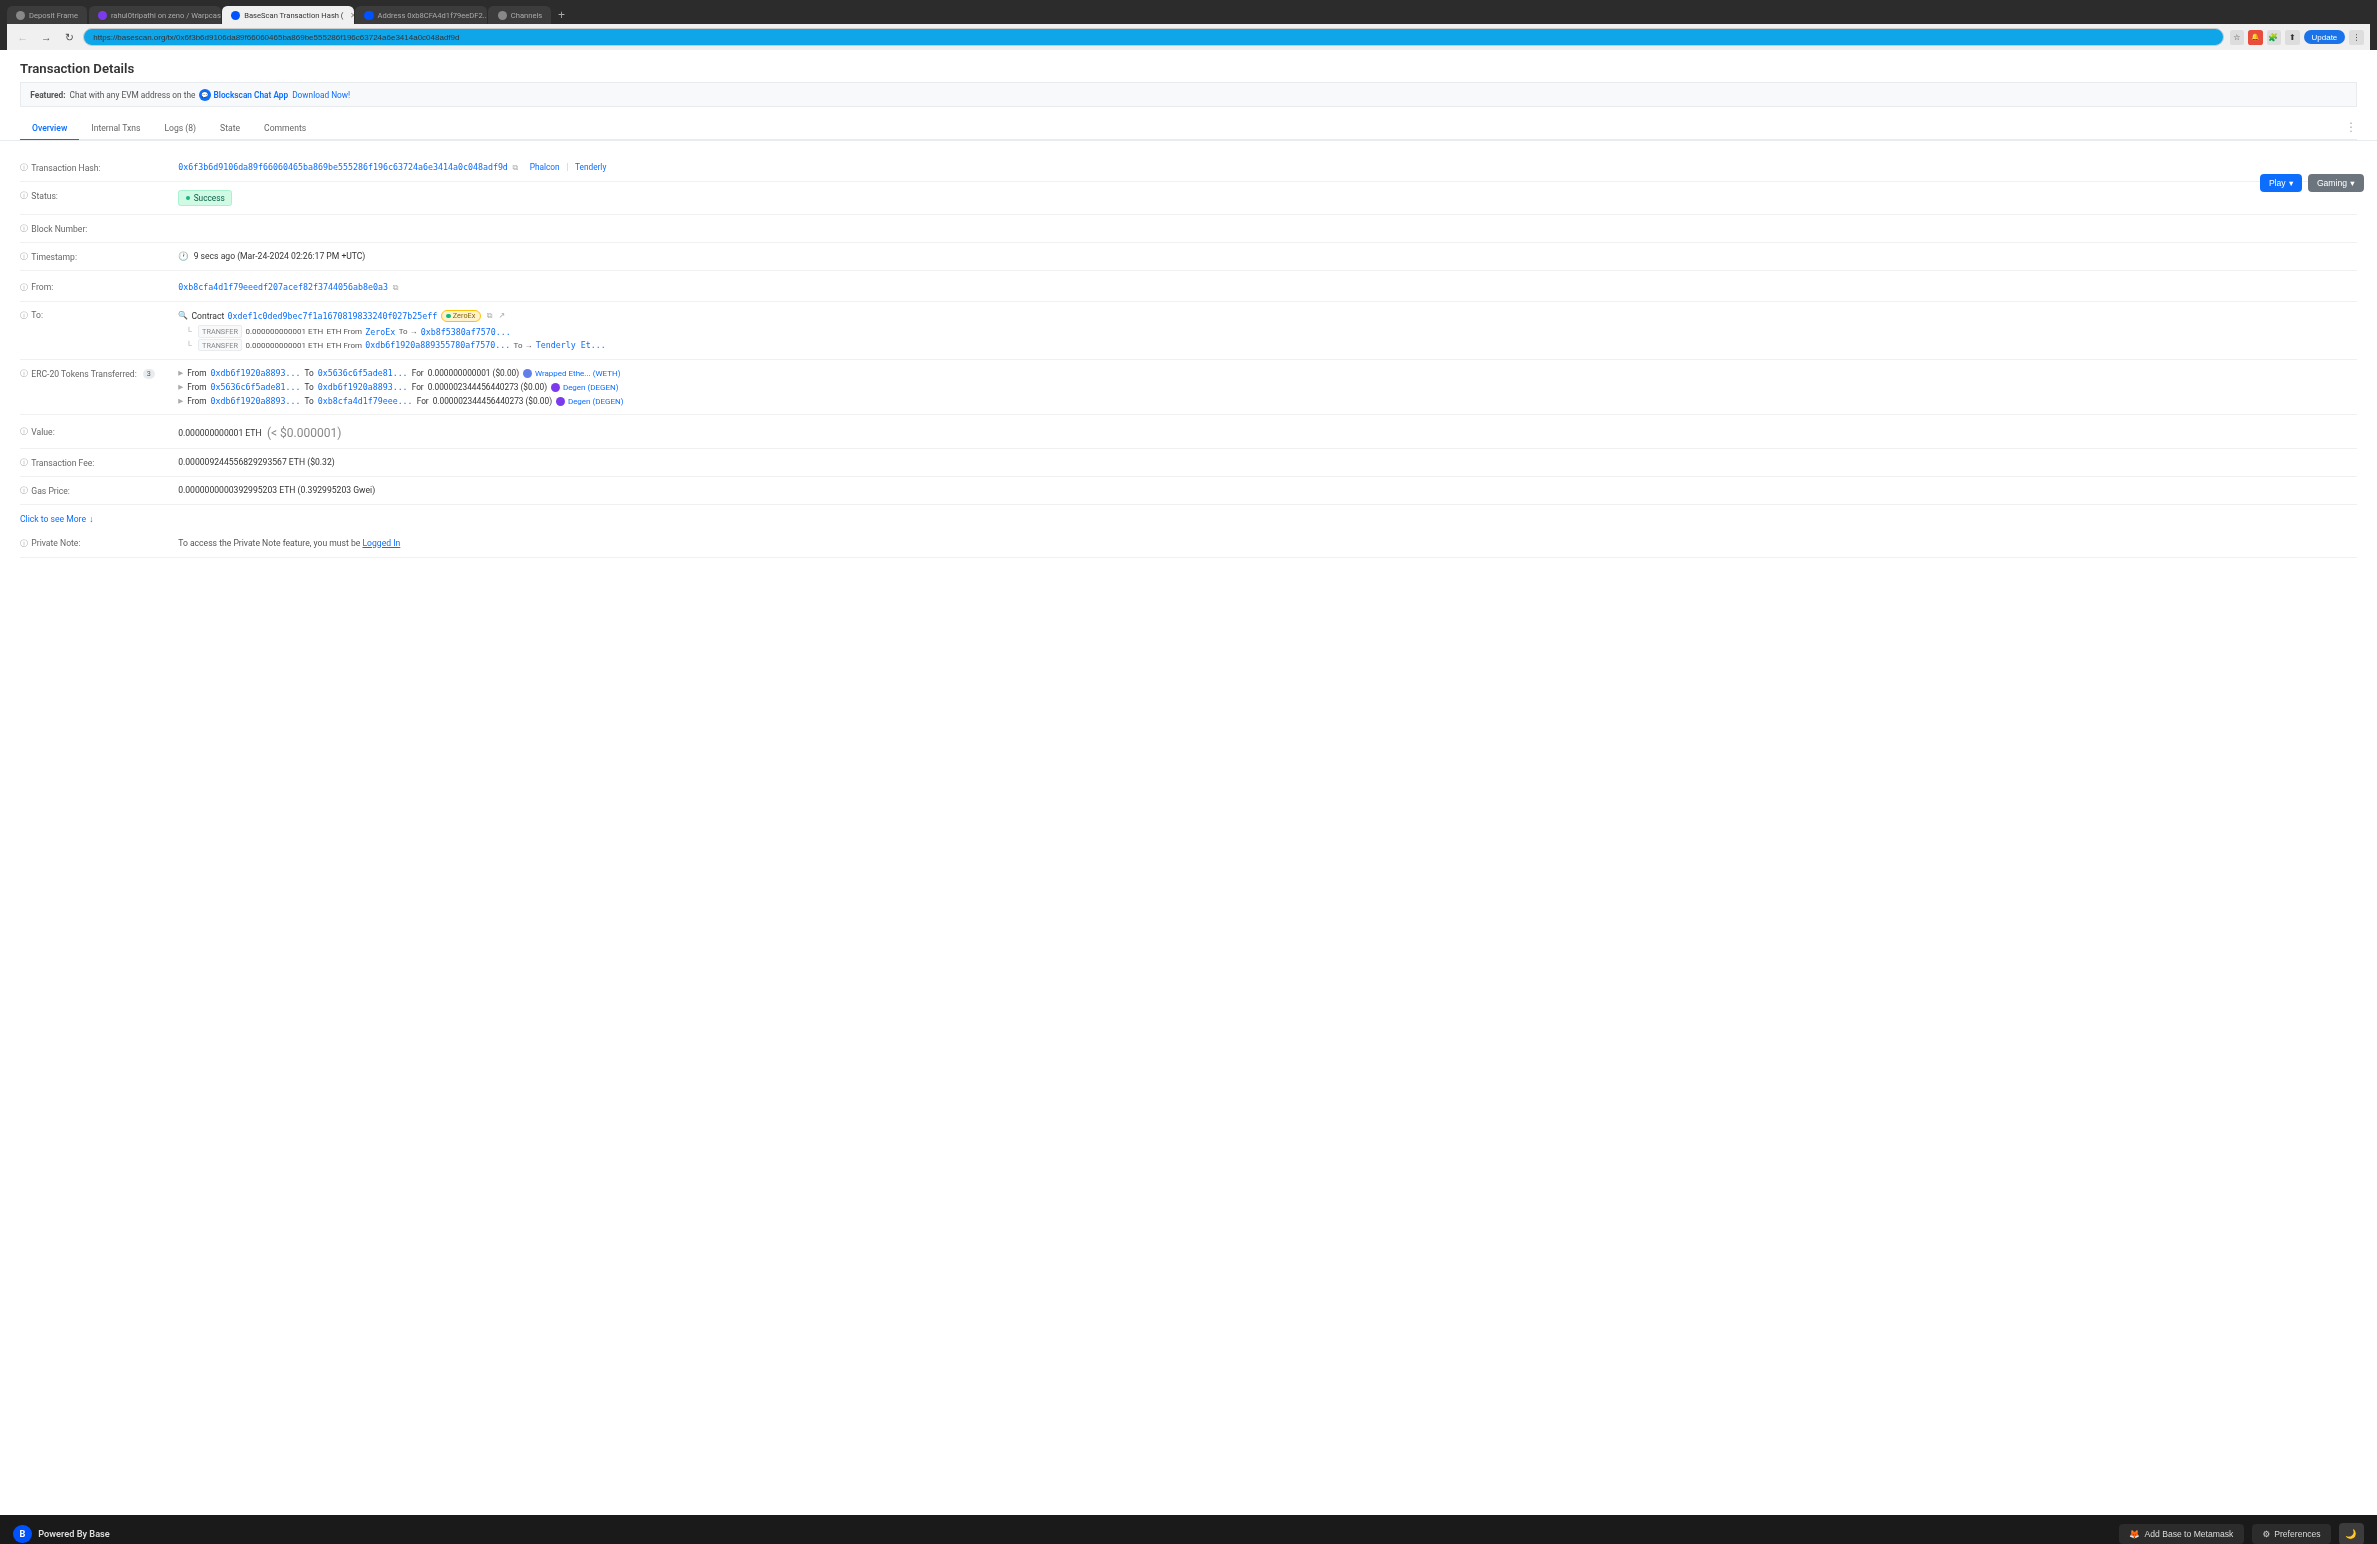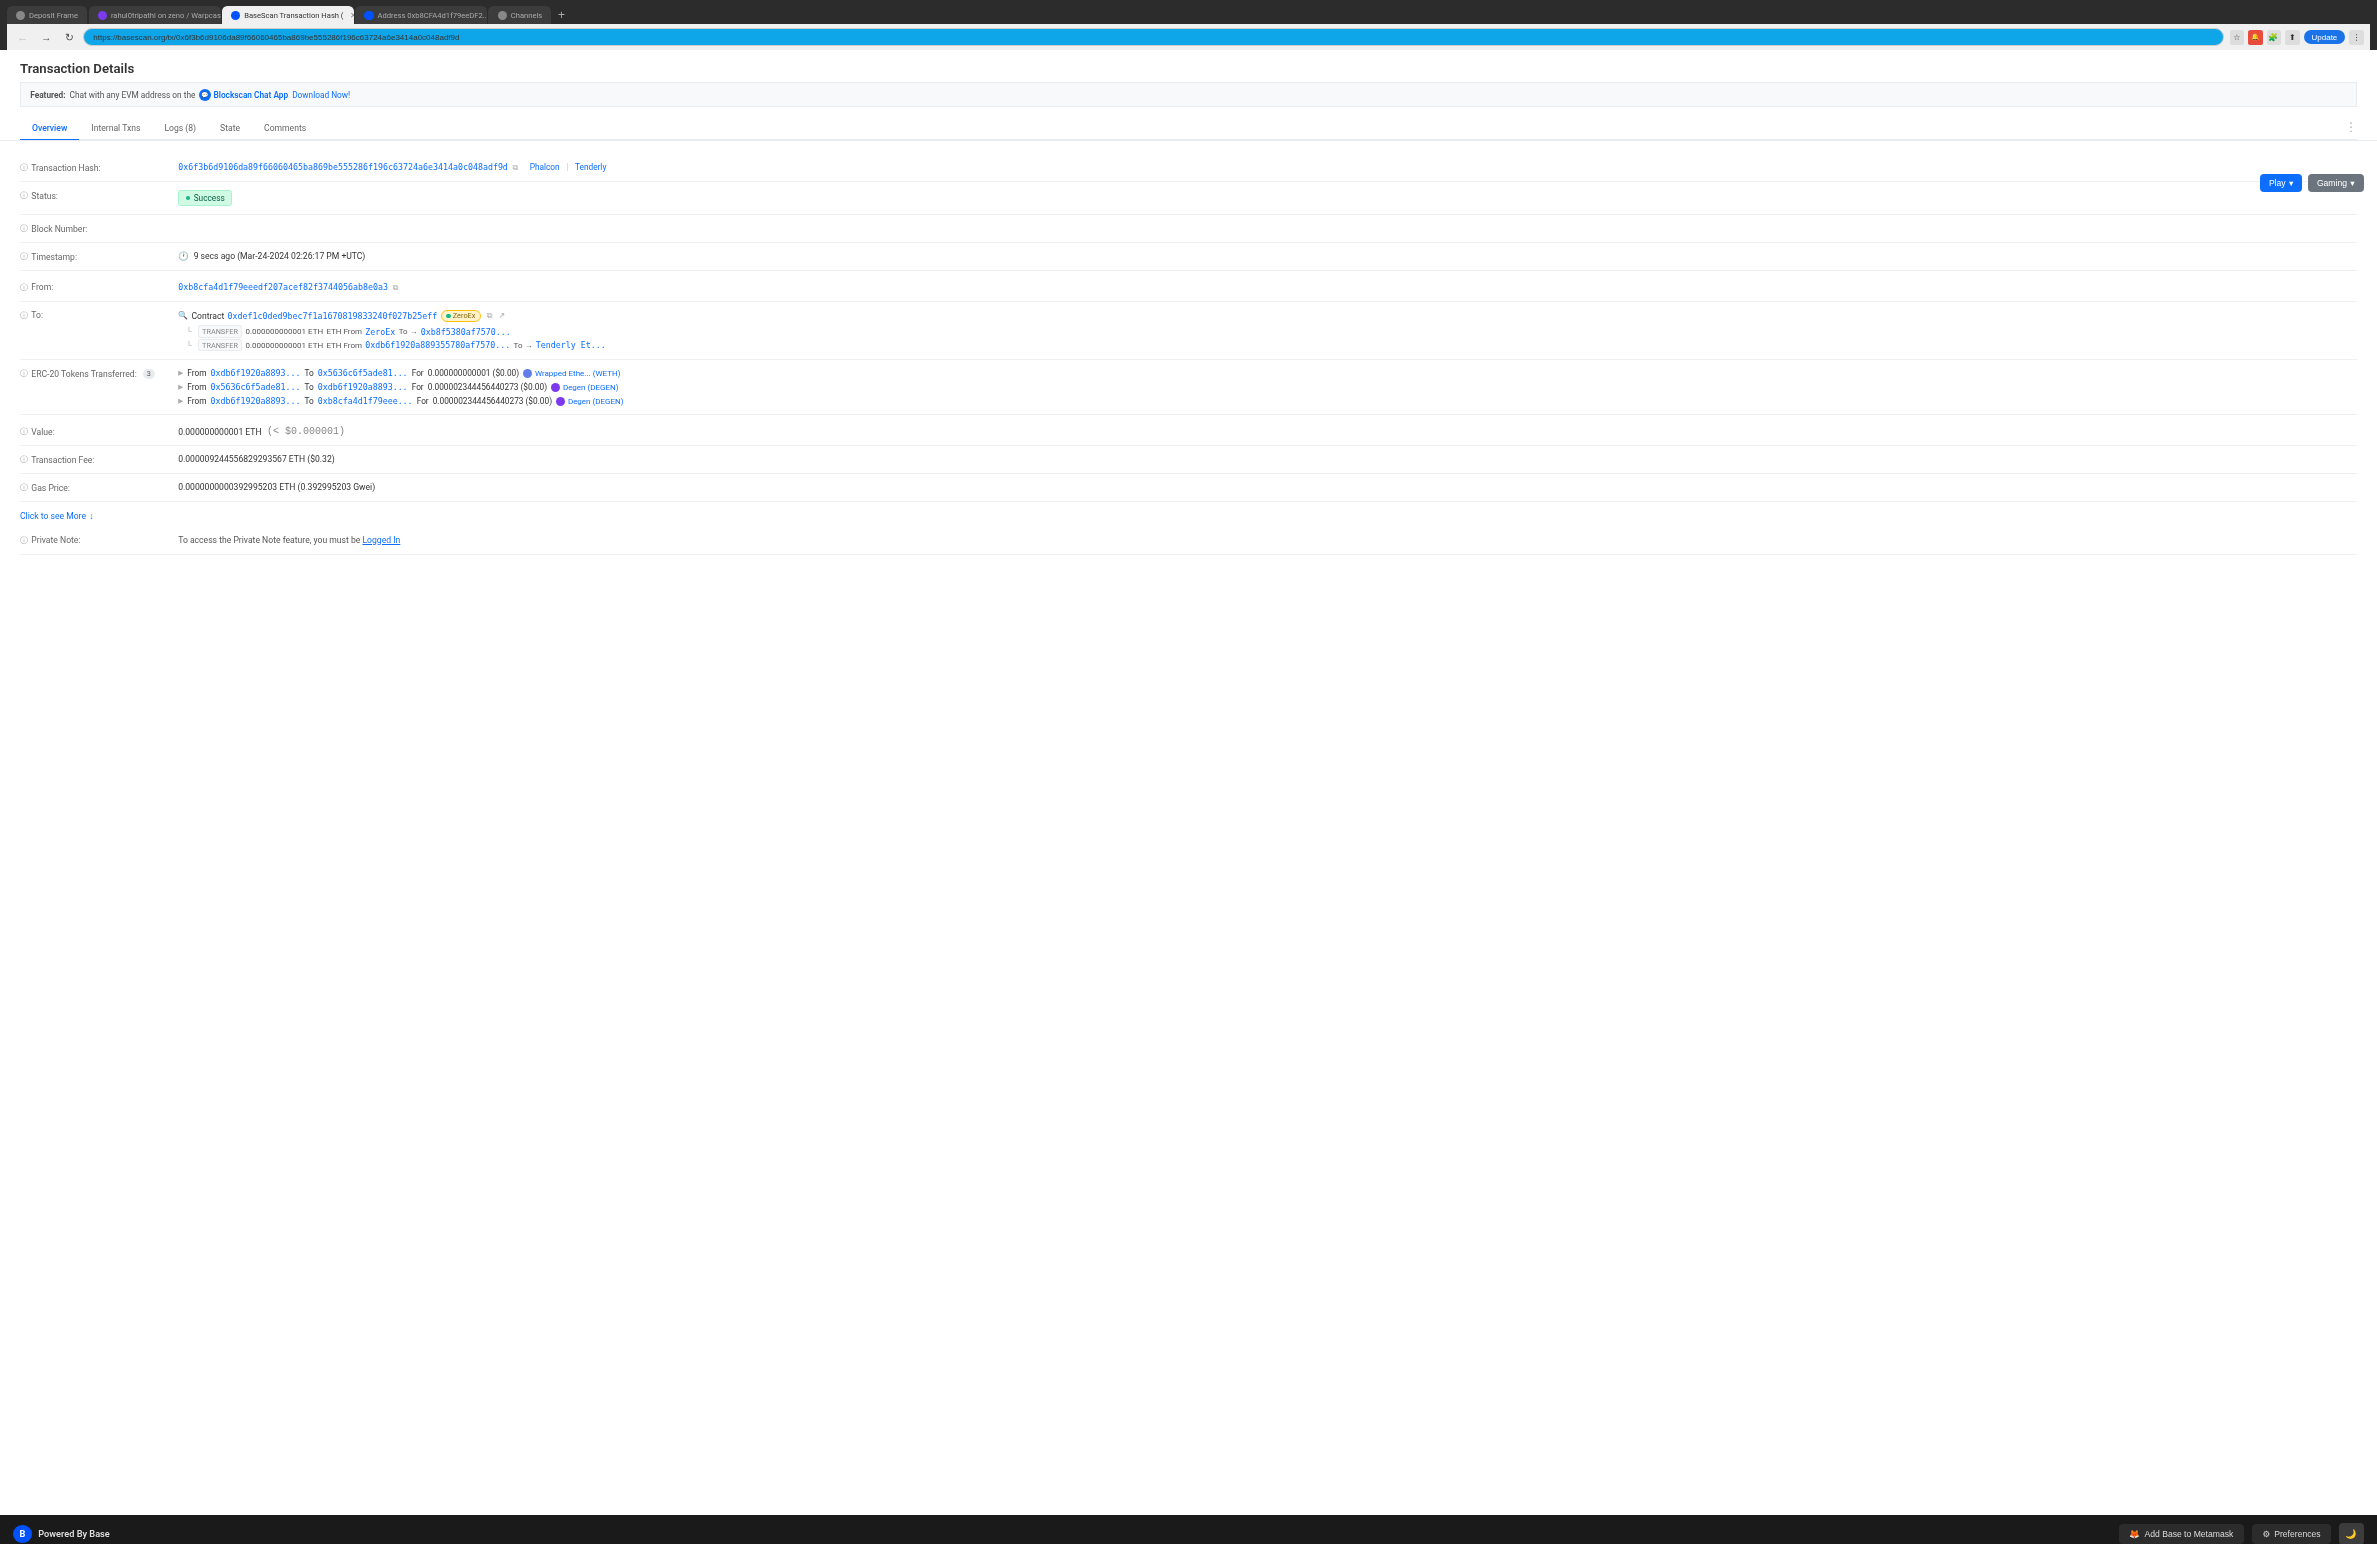"(< $0.000001)" .usd-hint { font-family: Liberation Mono, monospace -> none; font-size: 10px -> 12px }
